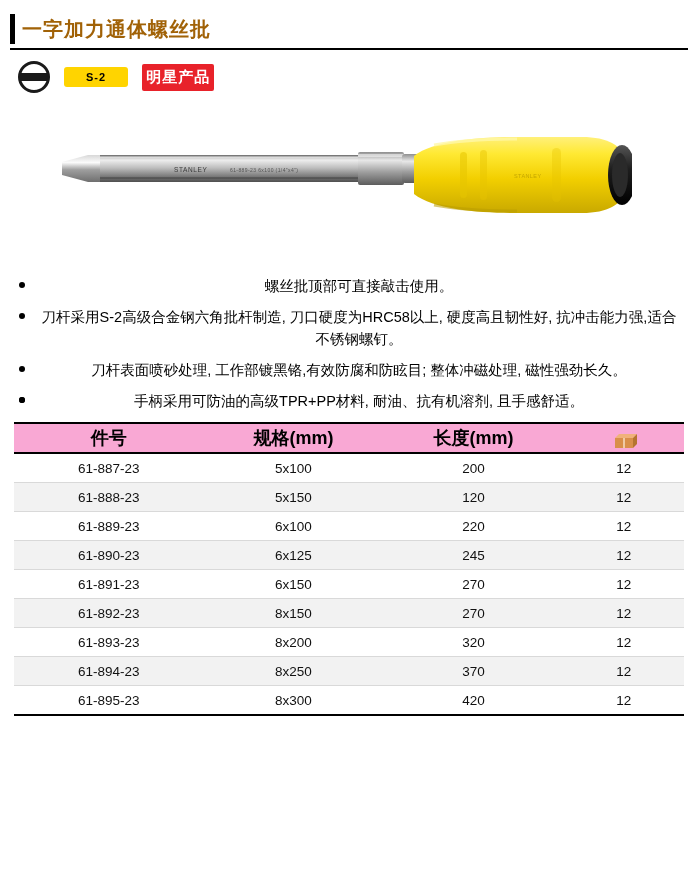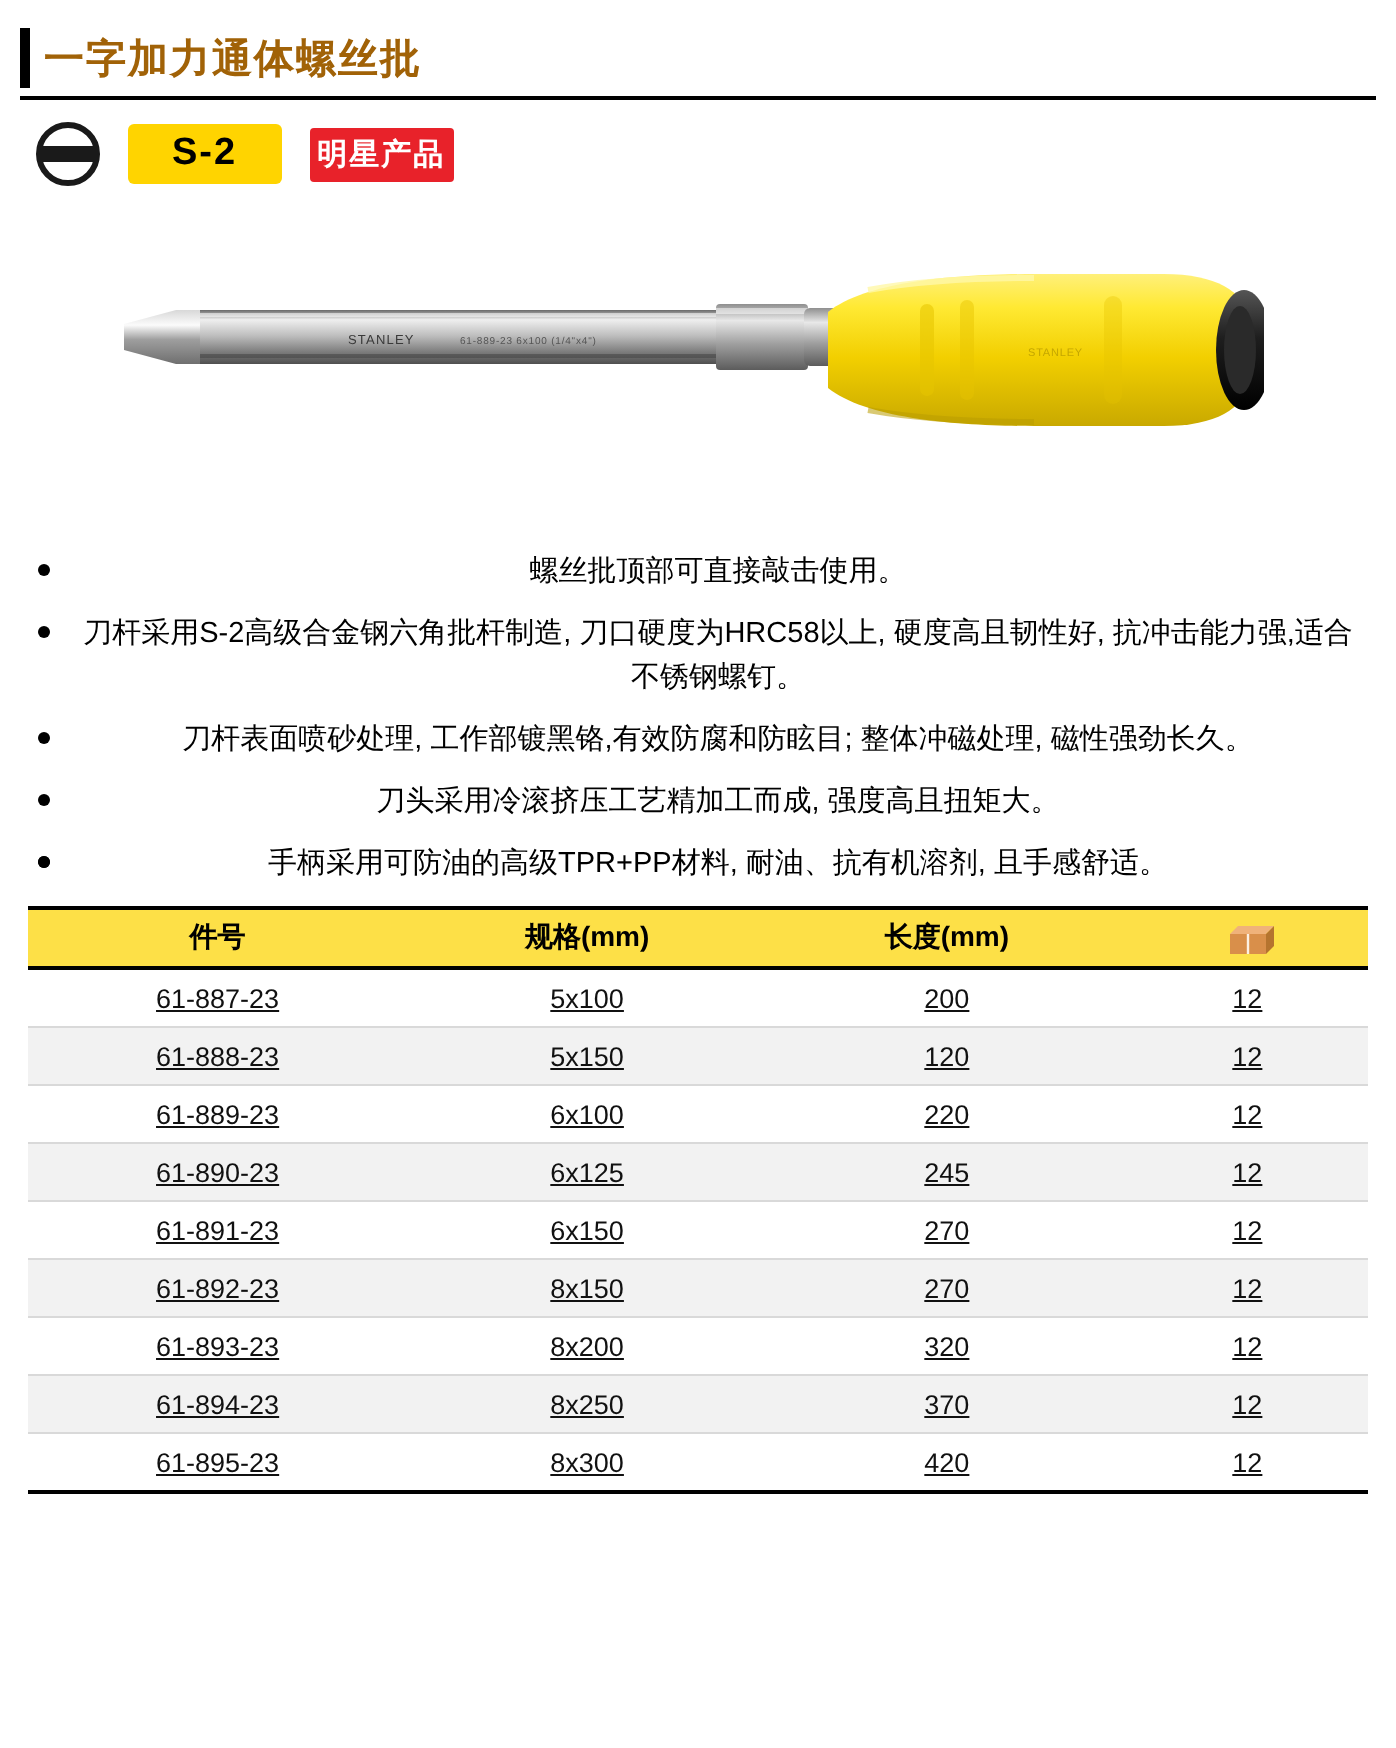"S-2" .tag-s2 { font-size: 19px -> 11px }
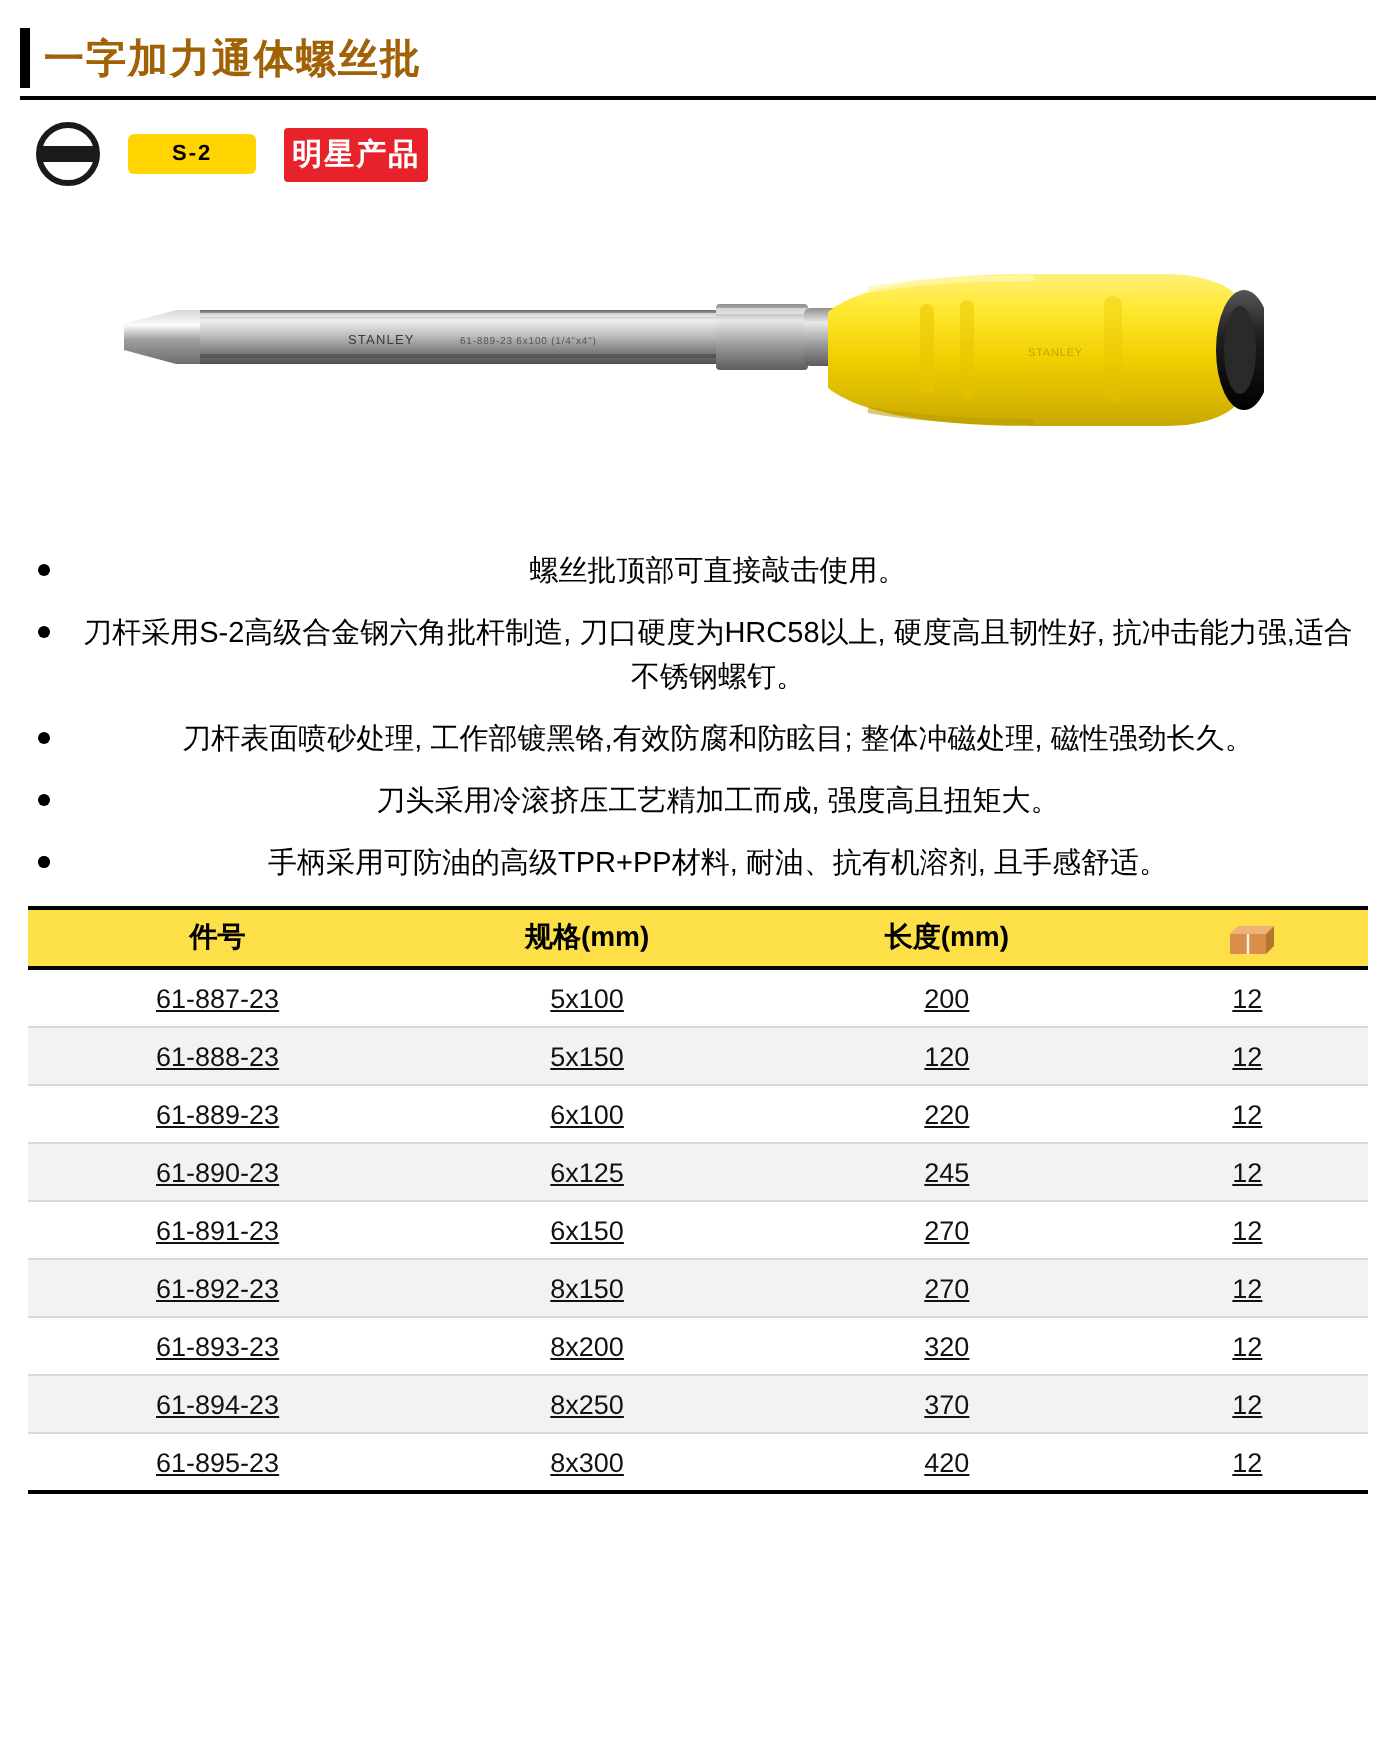"刀头采用冷滚挤压工艺精加工而成, 强度高且扭矩大。" div.bullet { html: <div> <span></span> <span>刀头采用冷滚挤压工艺精加工而成, 强度高且扭矩大。</span> </div> -> none }
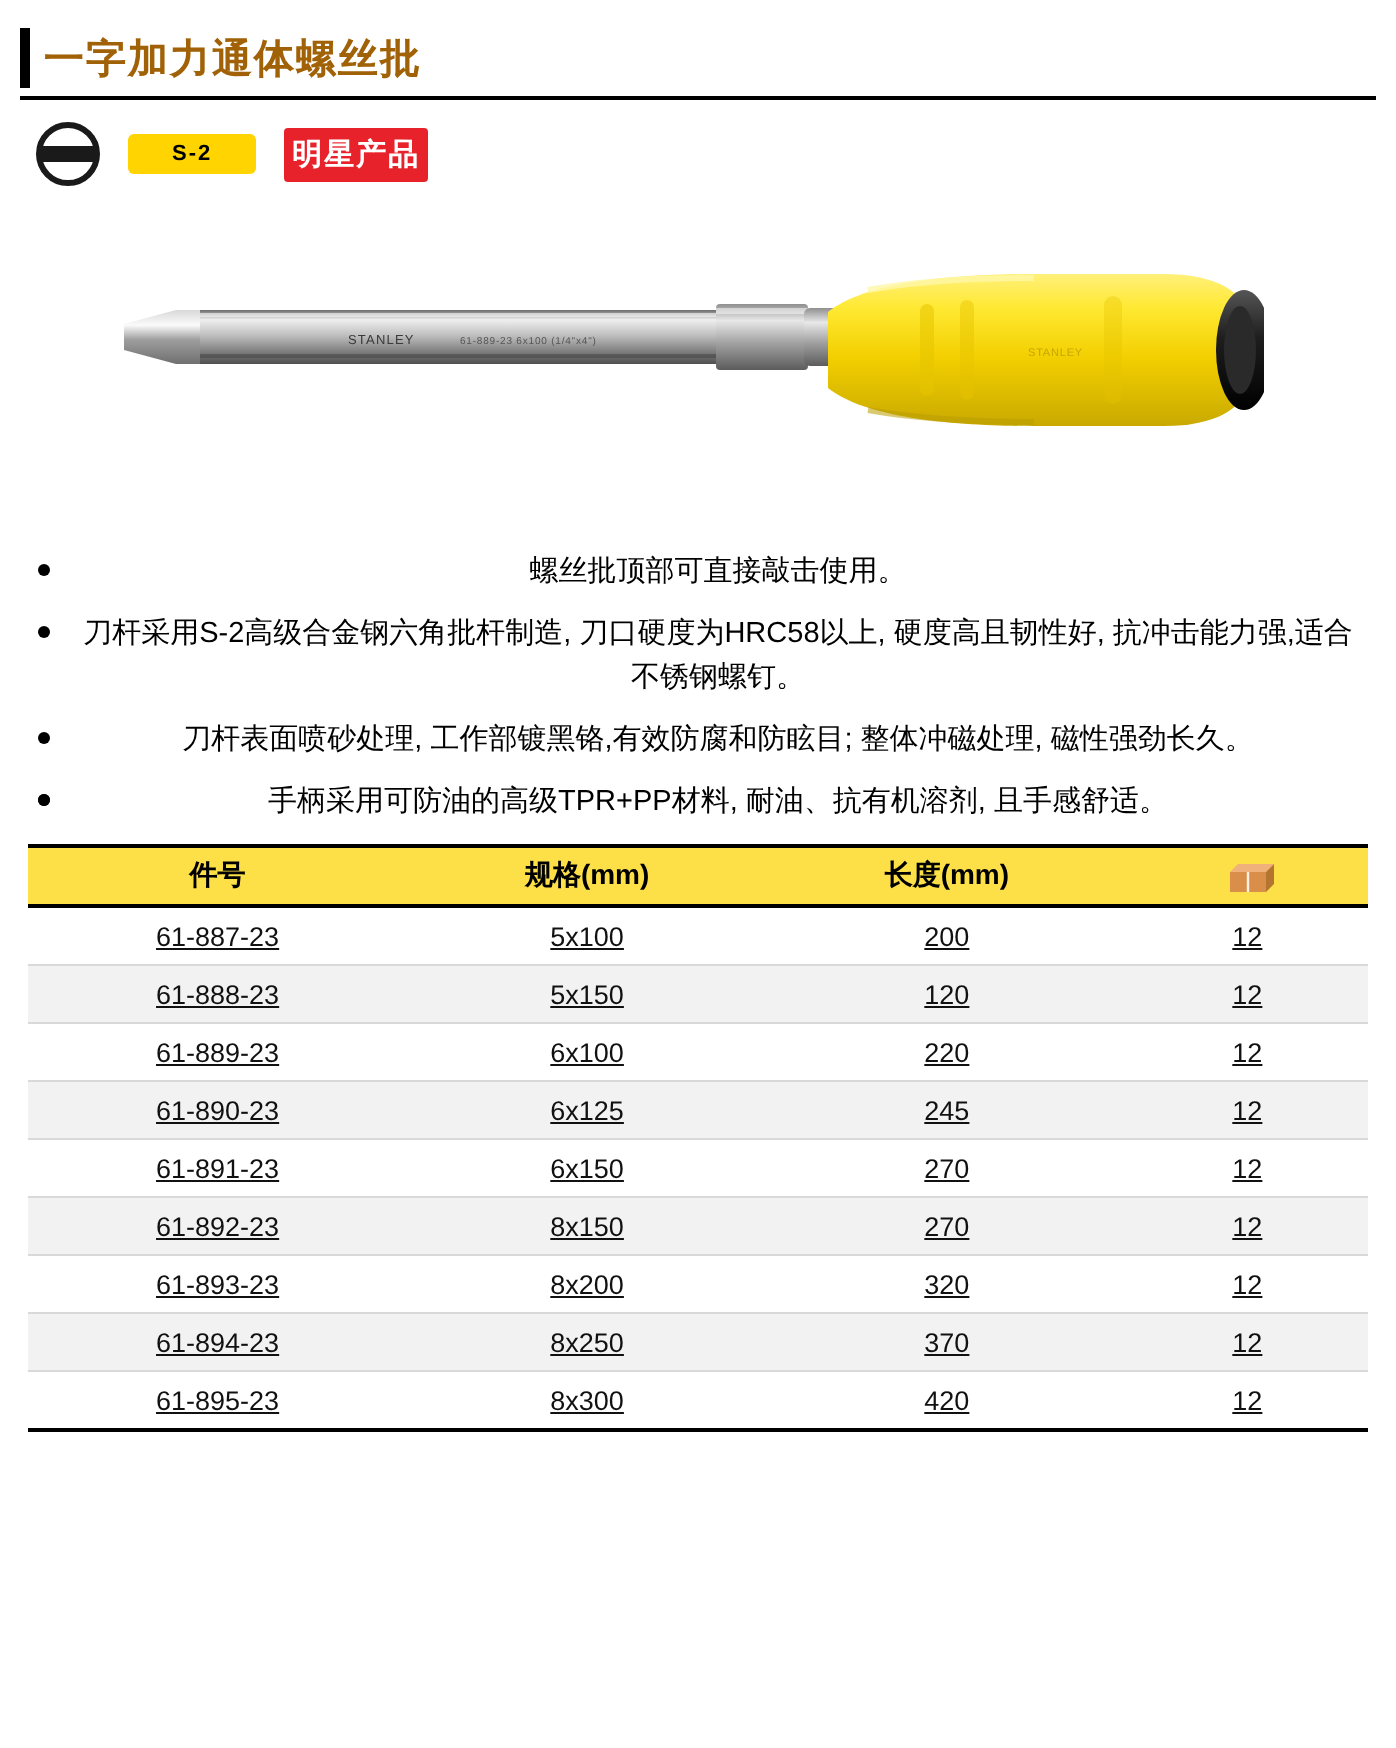"件号" .spec-table thead th { background: #fde047 -> #f9a8d4; font-size: 14px -> 18px }
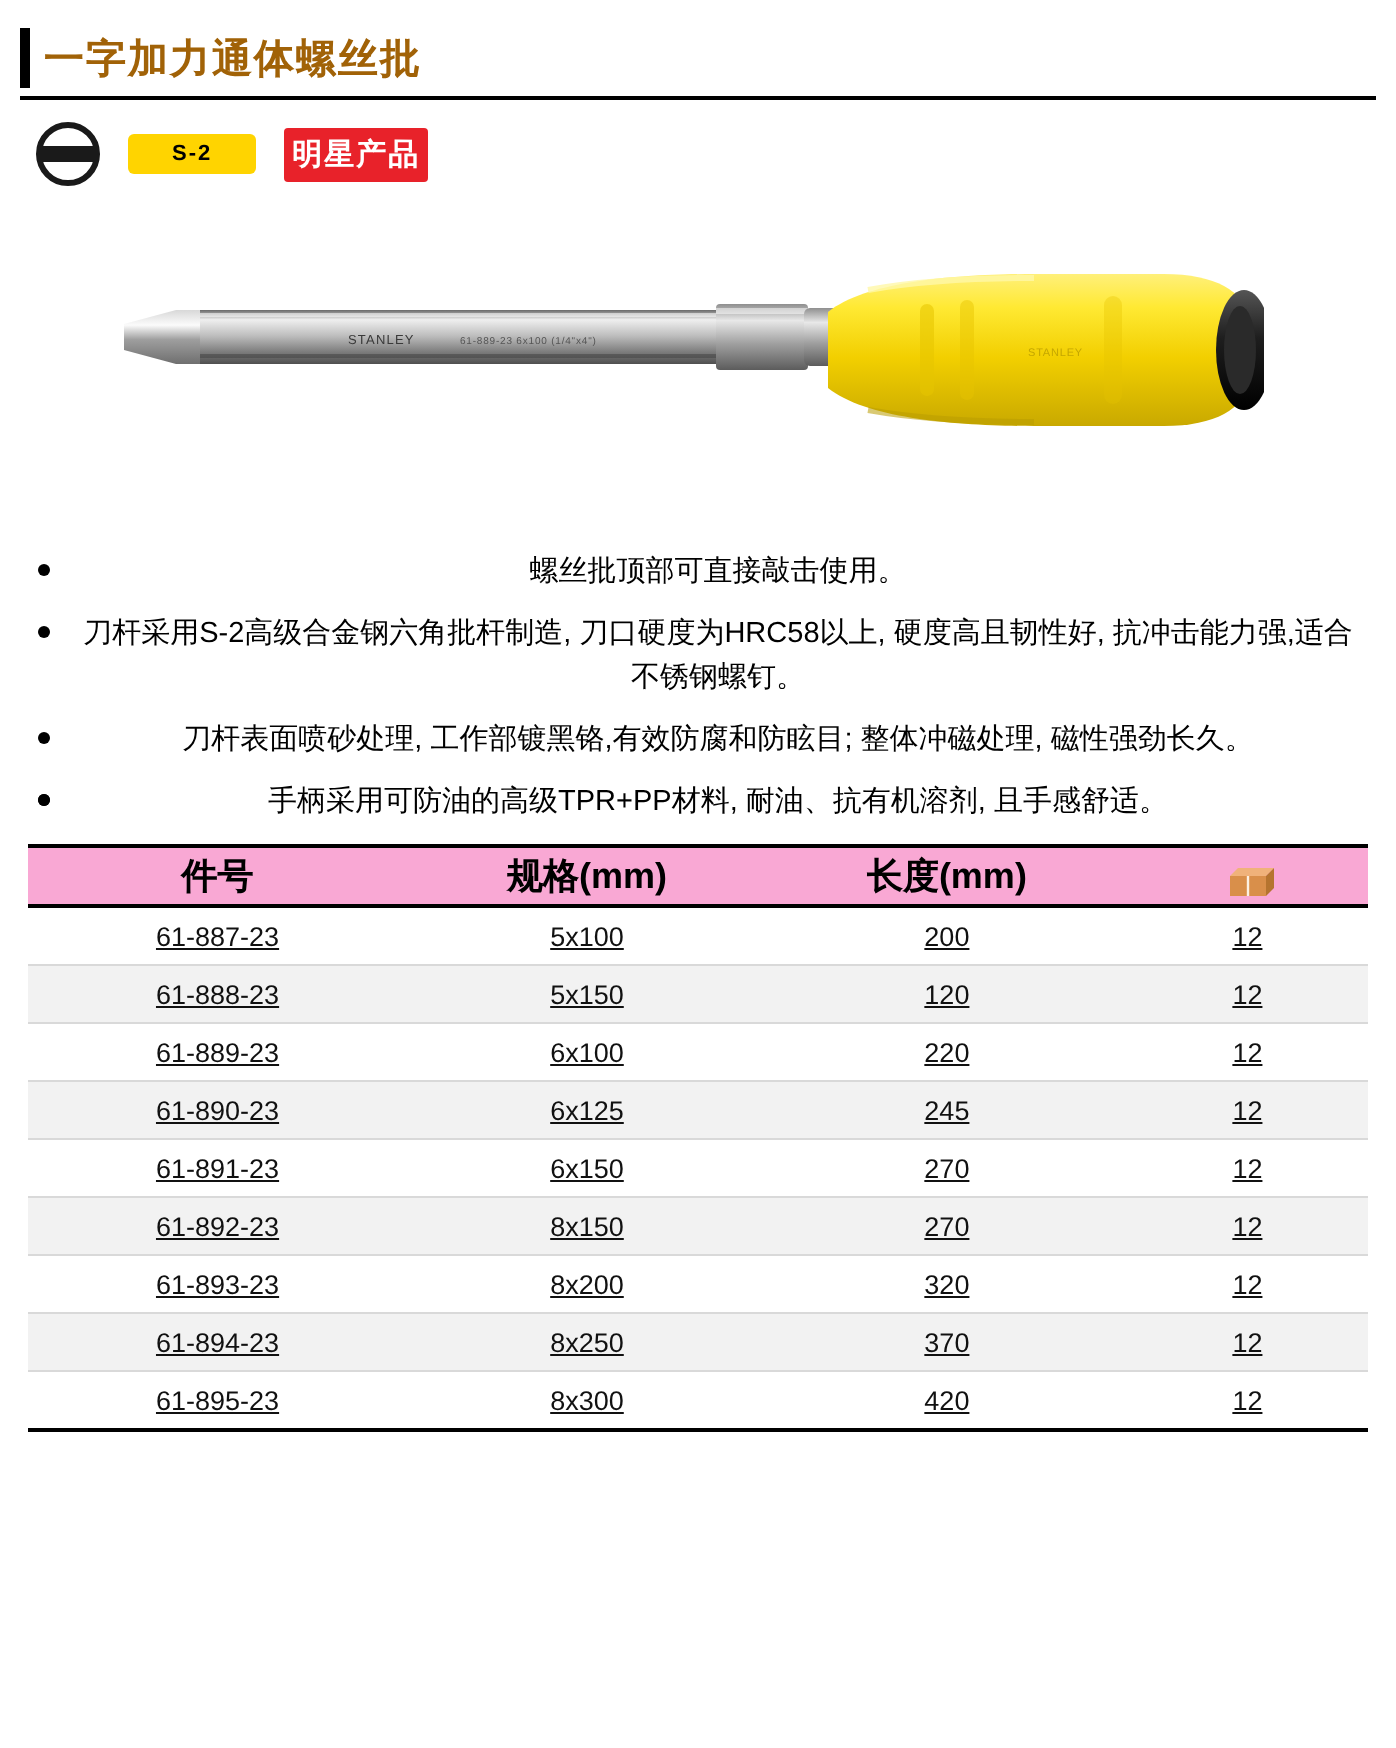"61-887-23" .spec-table tbody td { text-decoration: underline -> none }
